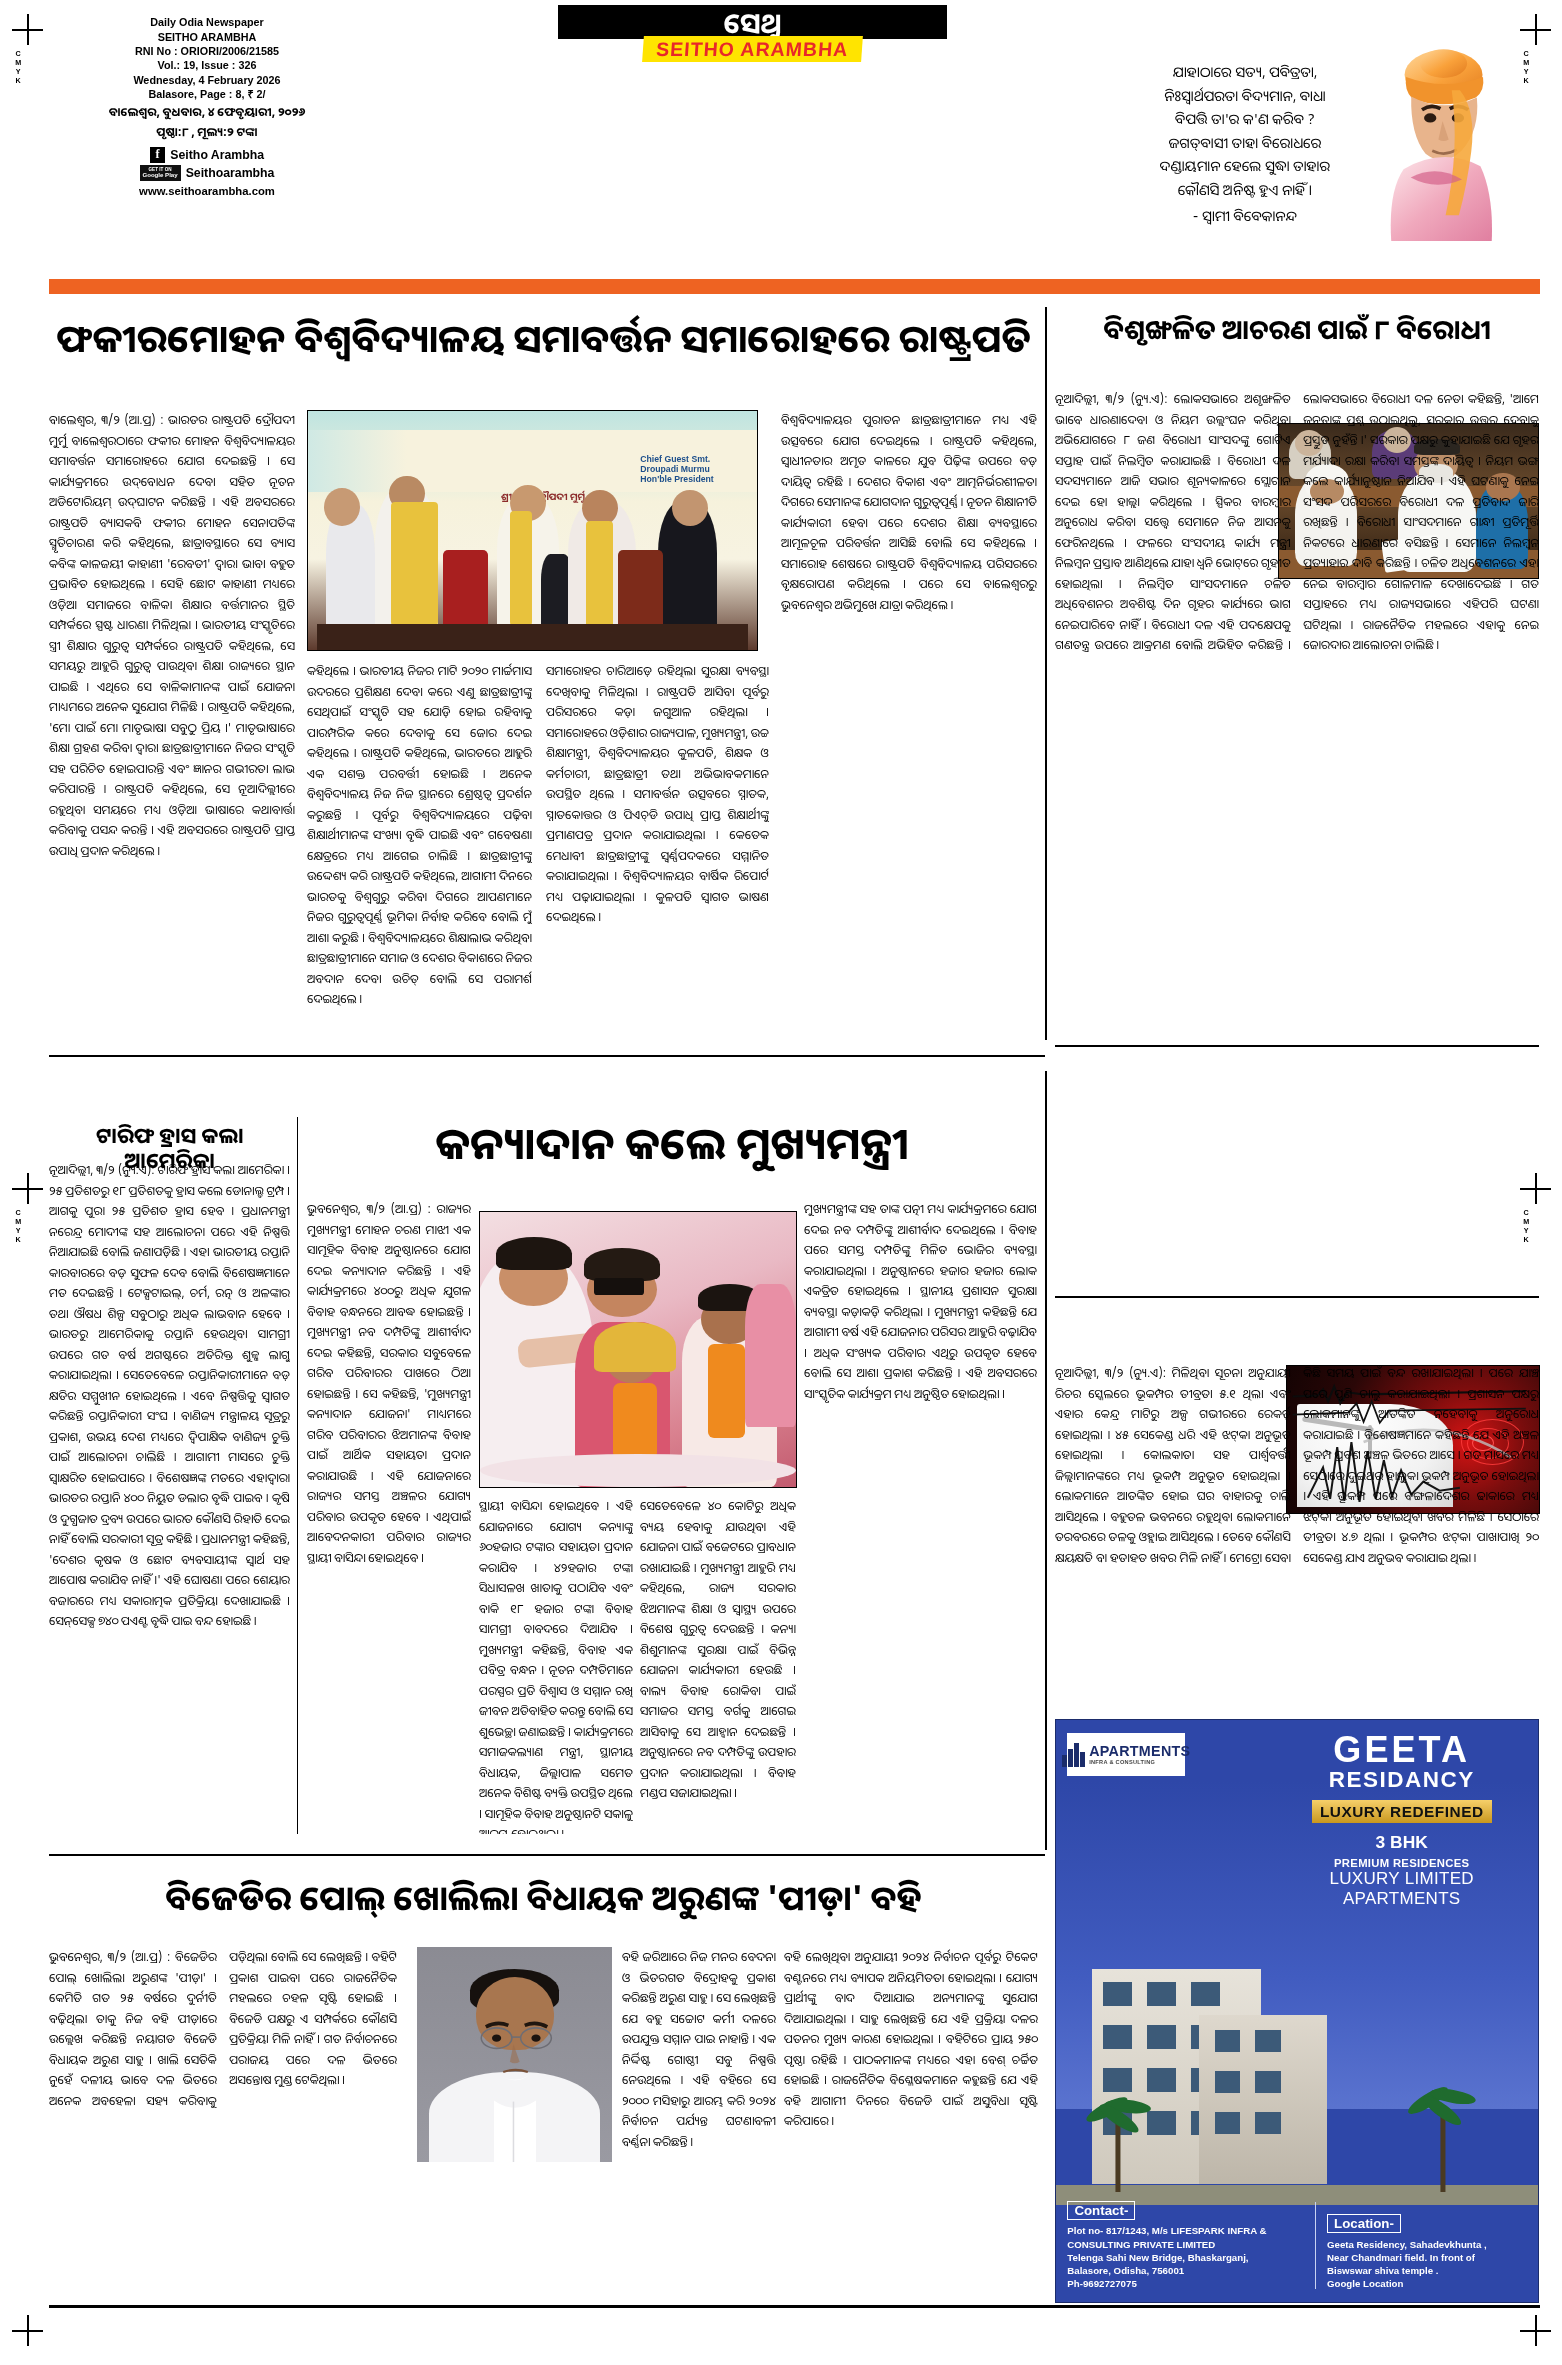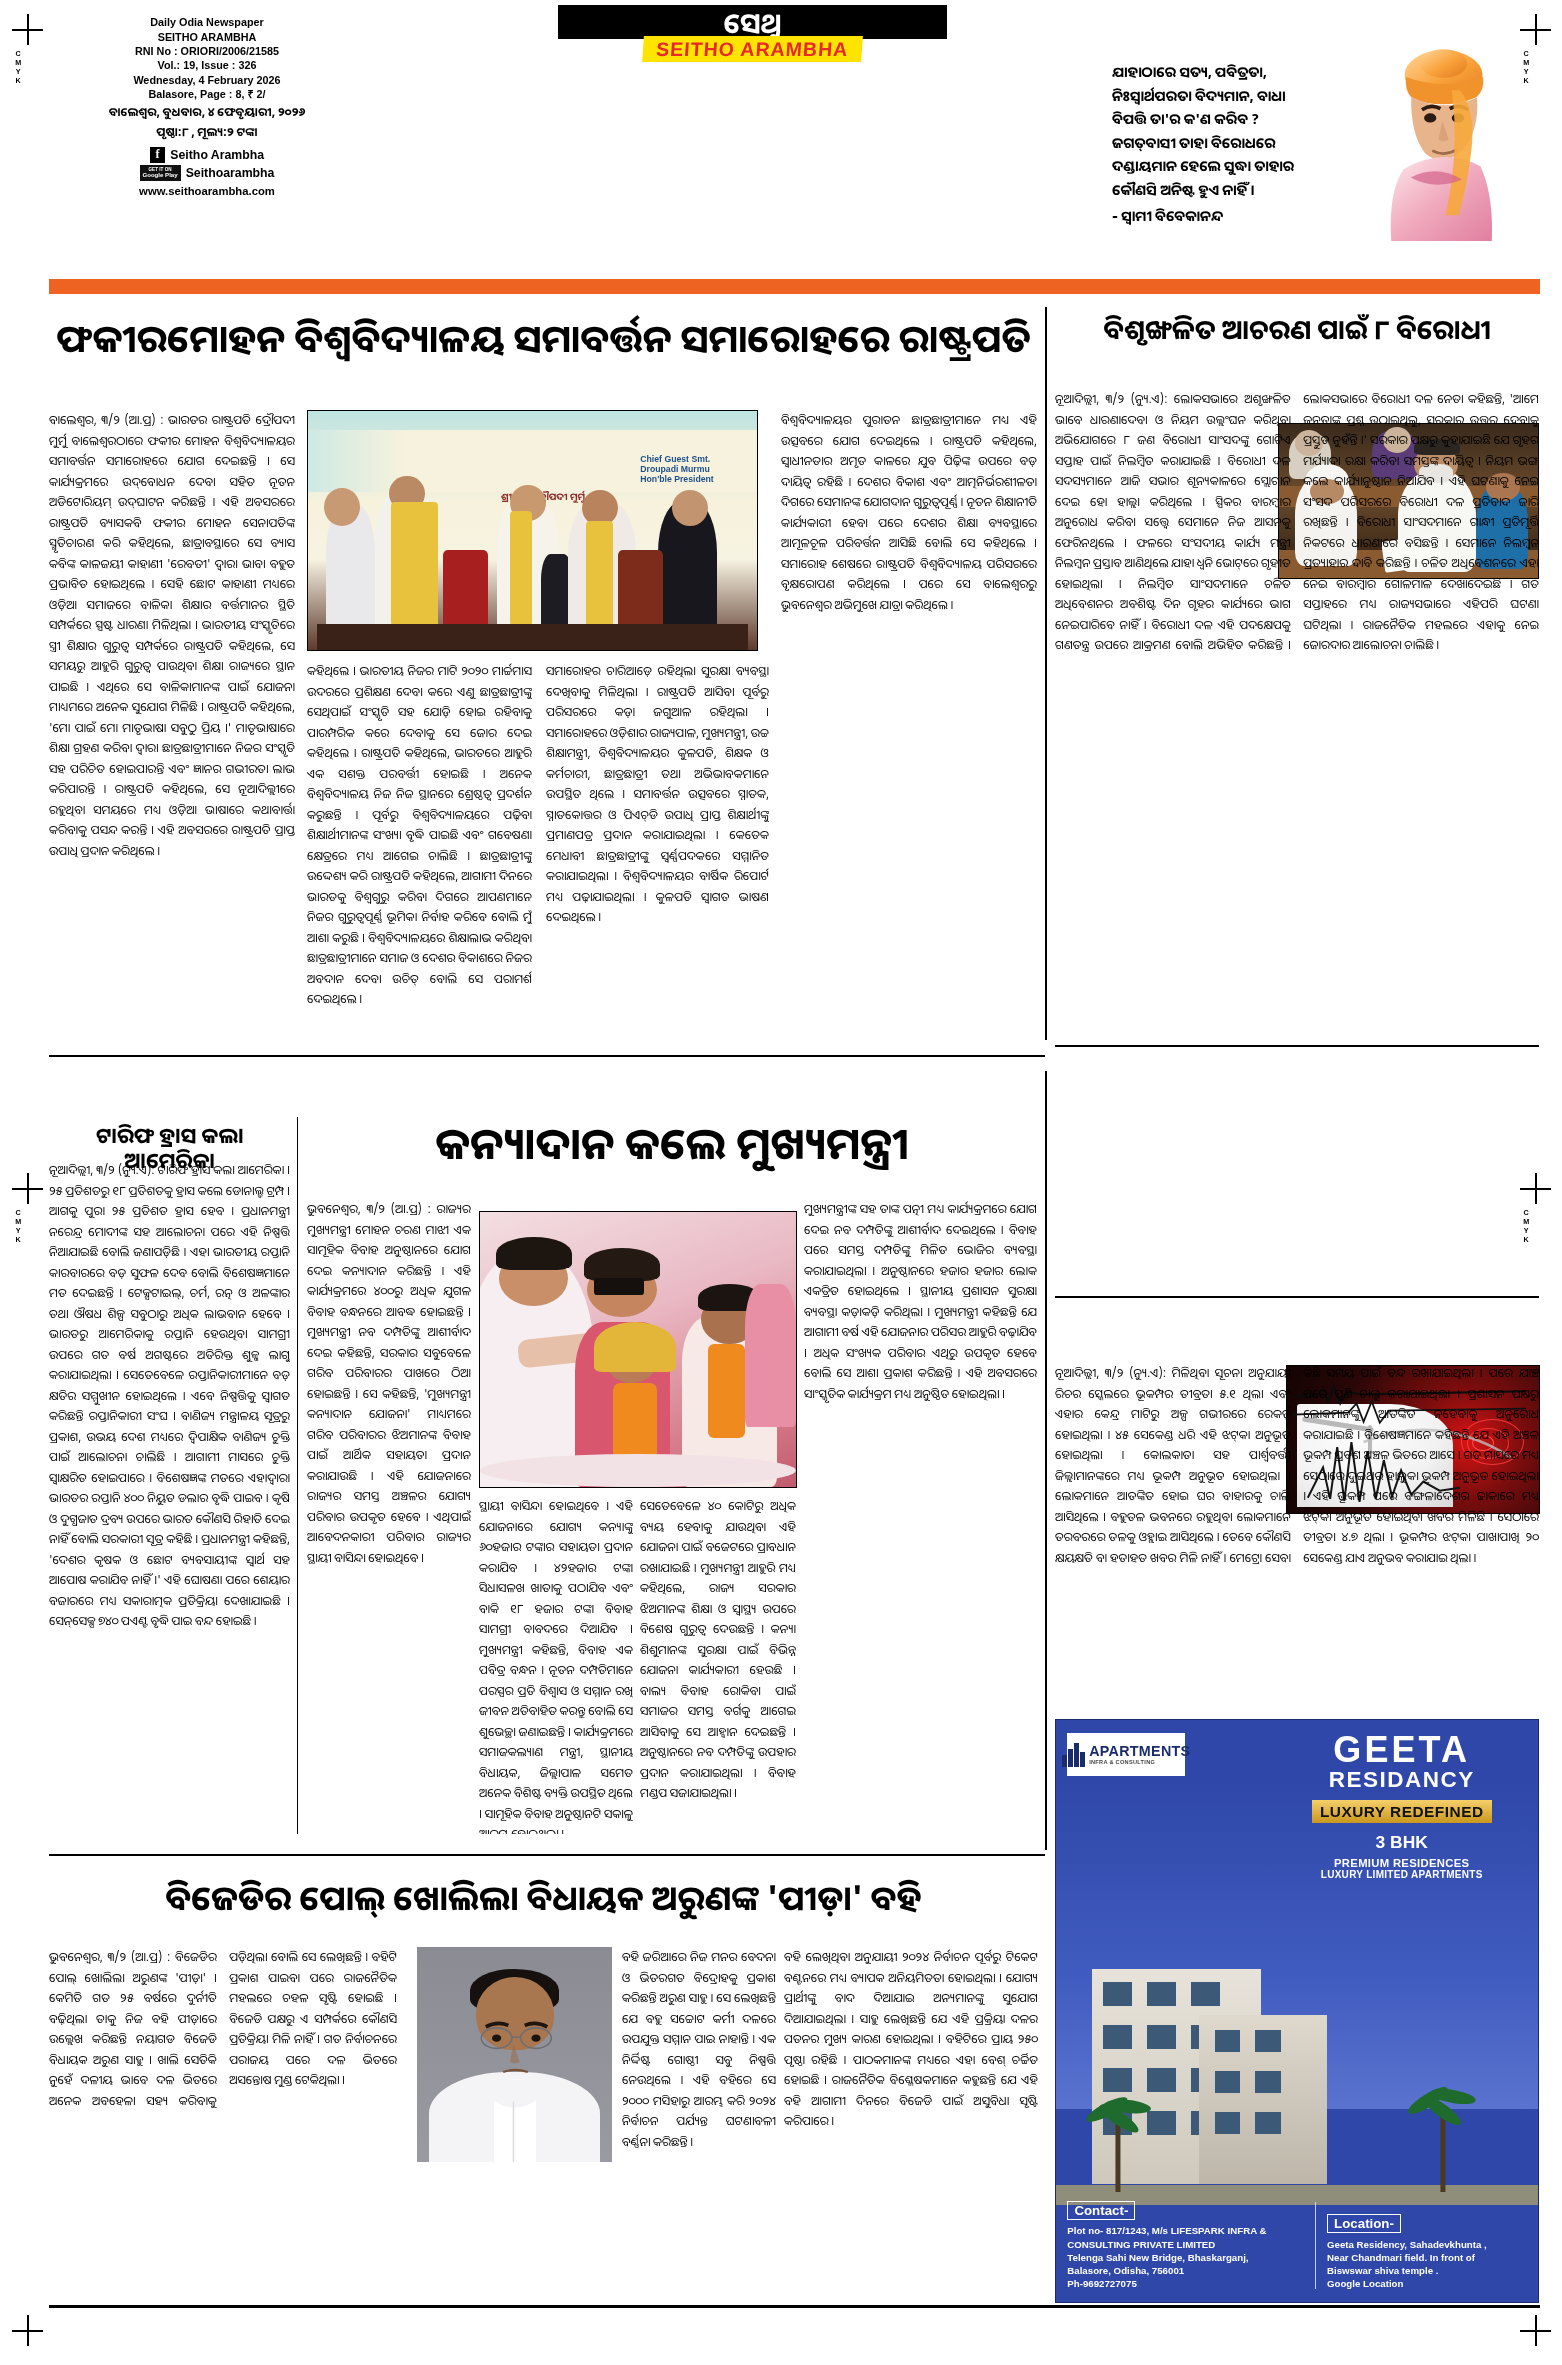"ଯାହାଠାରେ ସତ୍ୟ, ପବିତ୍ରତା," .mh-quote { font-weight: bold -> normal; text-align: left -> center }
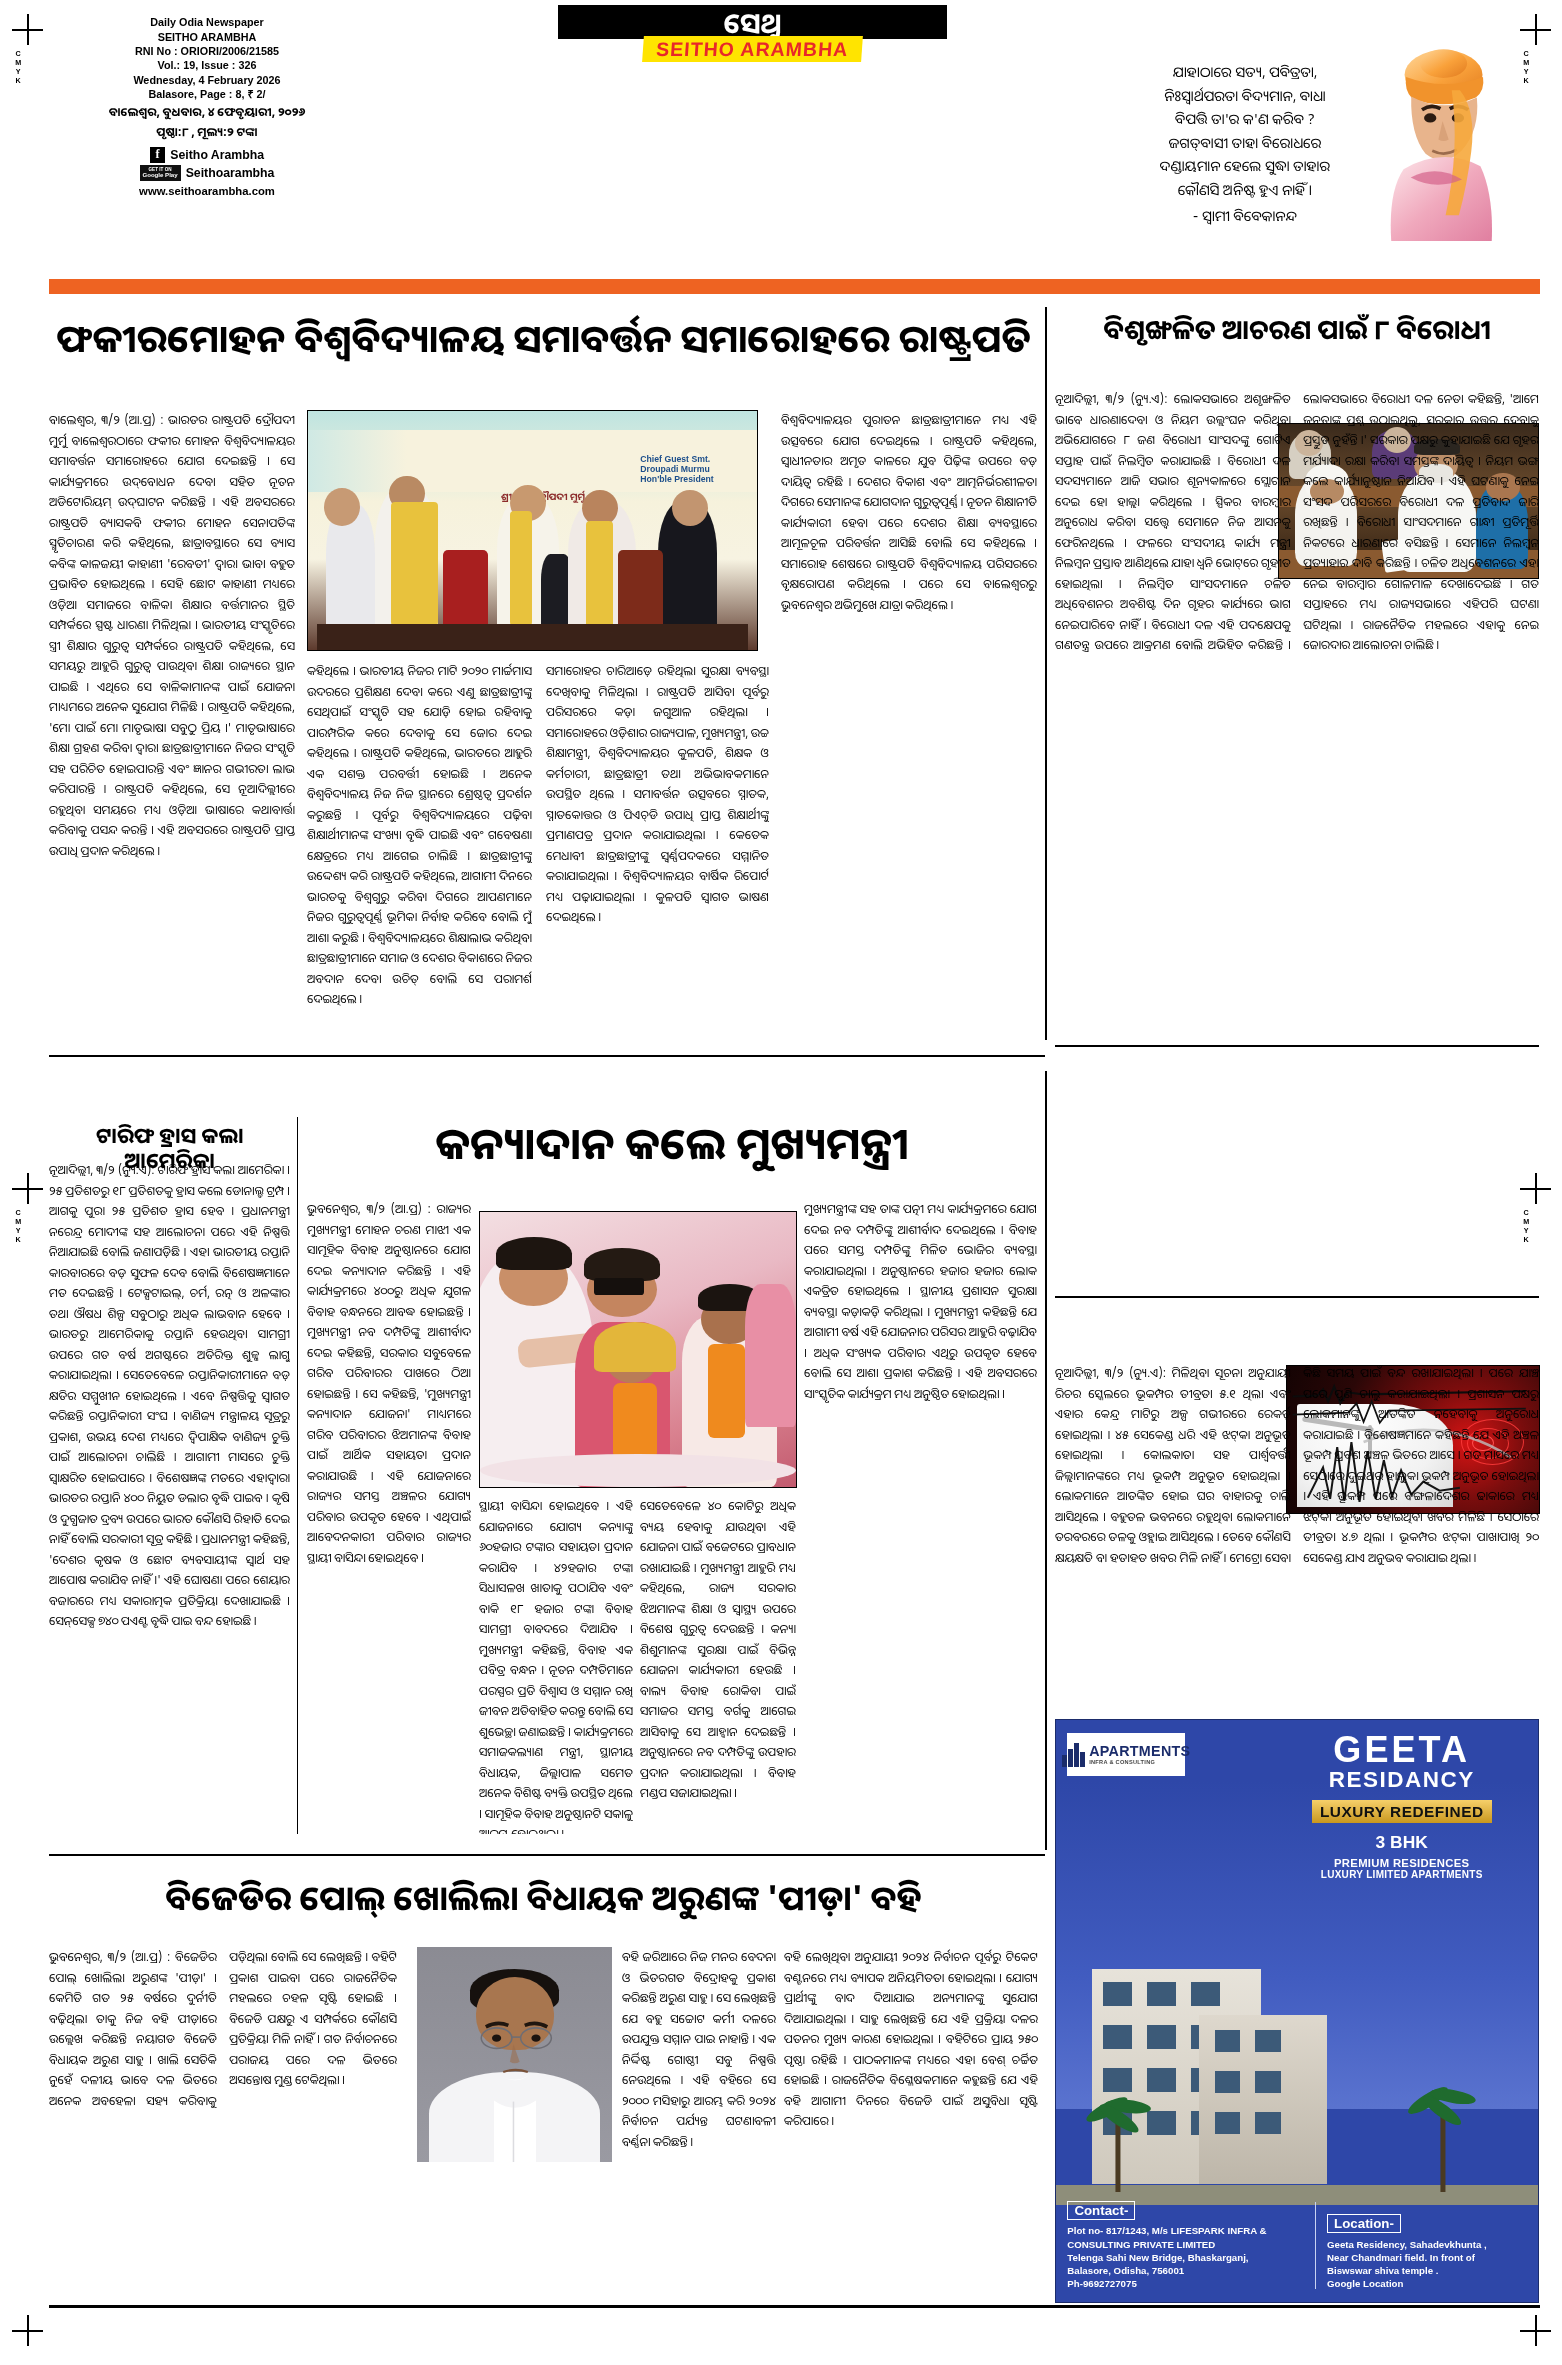"LUXURY LIMITED APARTMENTS" .ad-p2 { font-size: 10px -> 17px; font-weight: bold -> normal }
